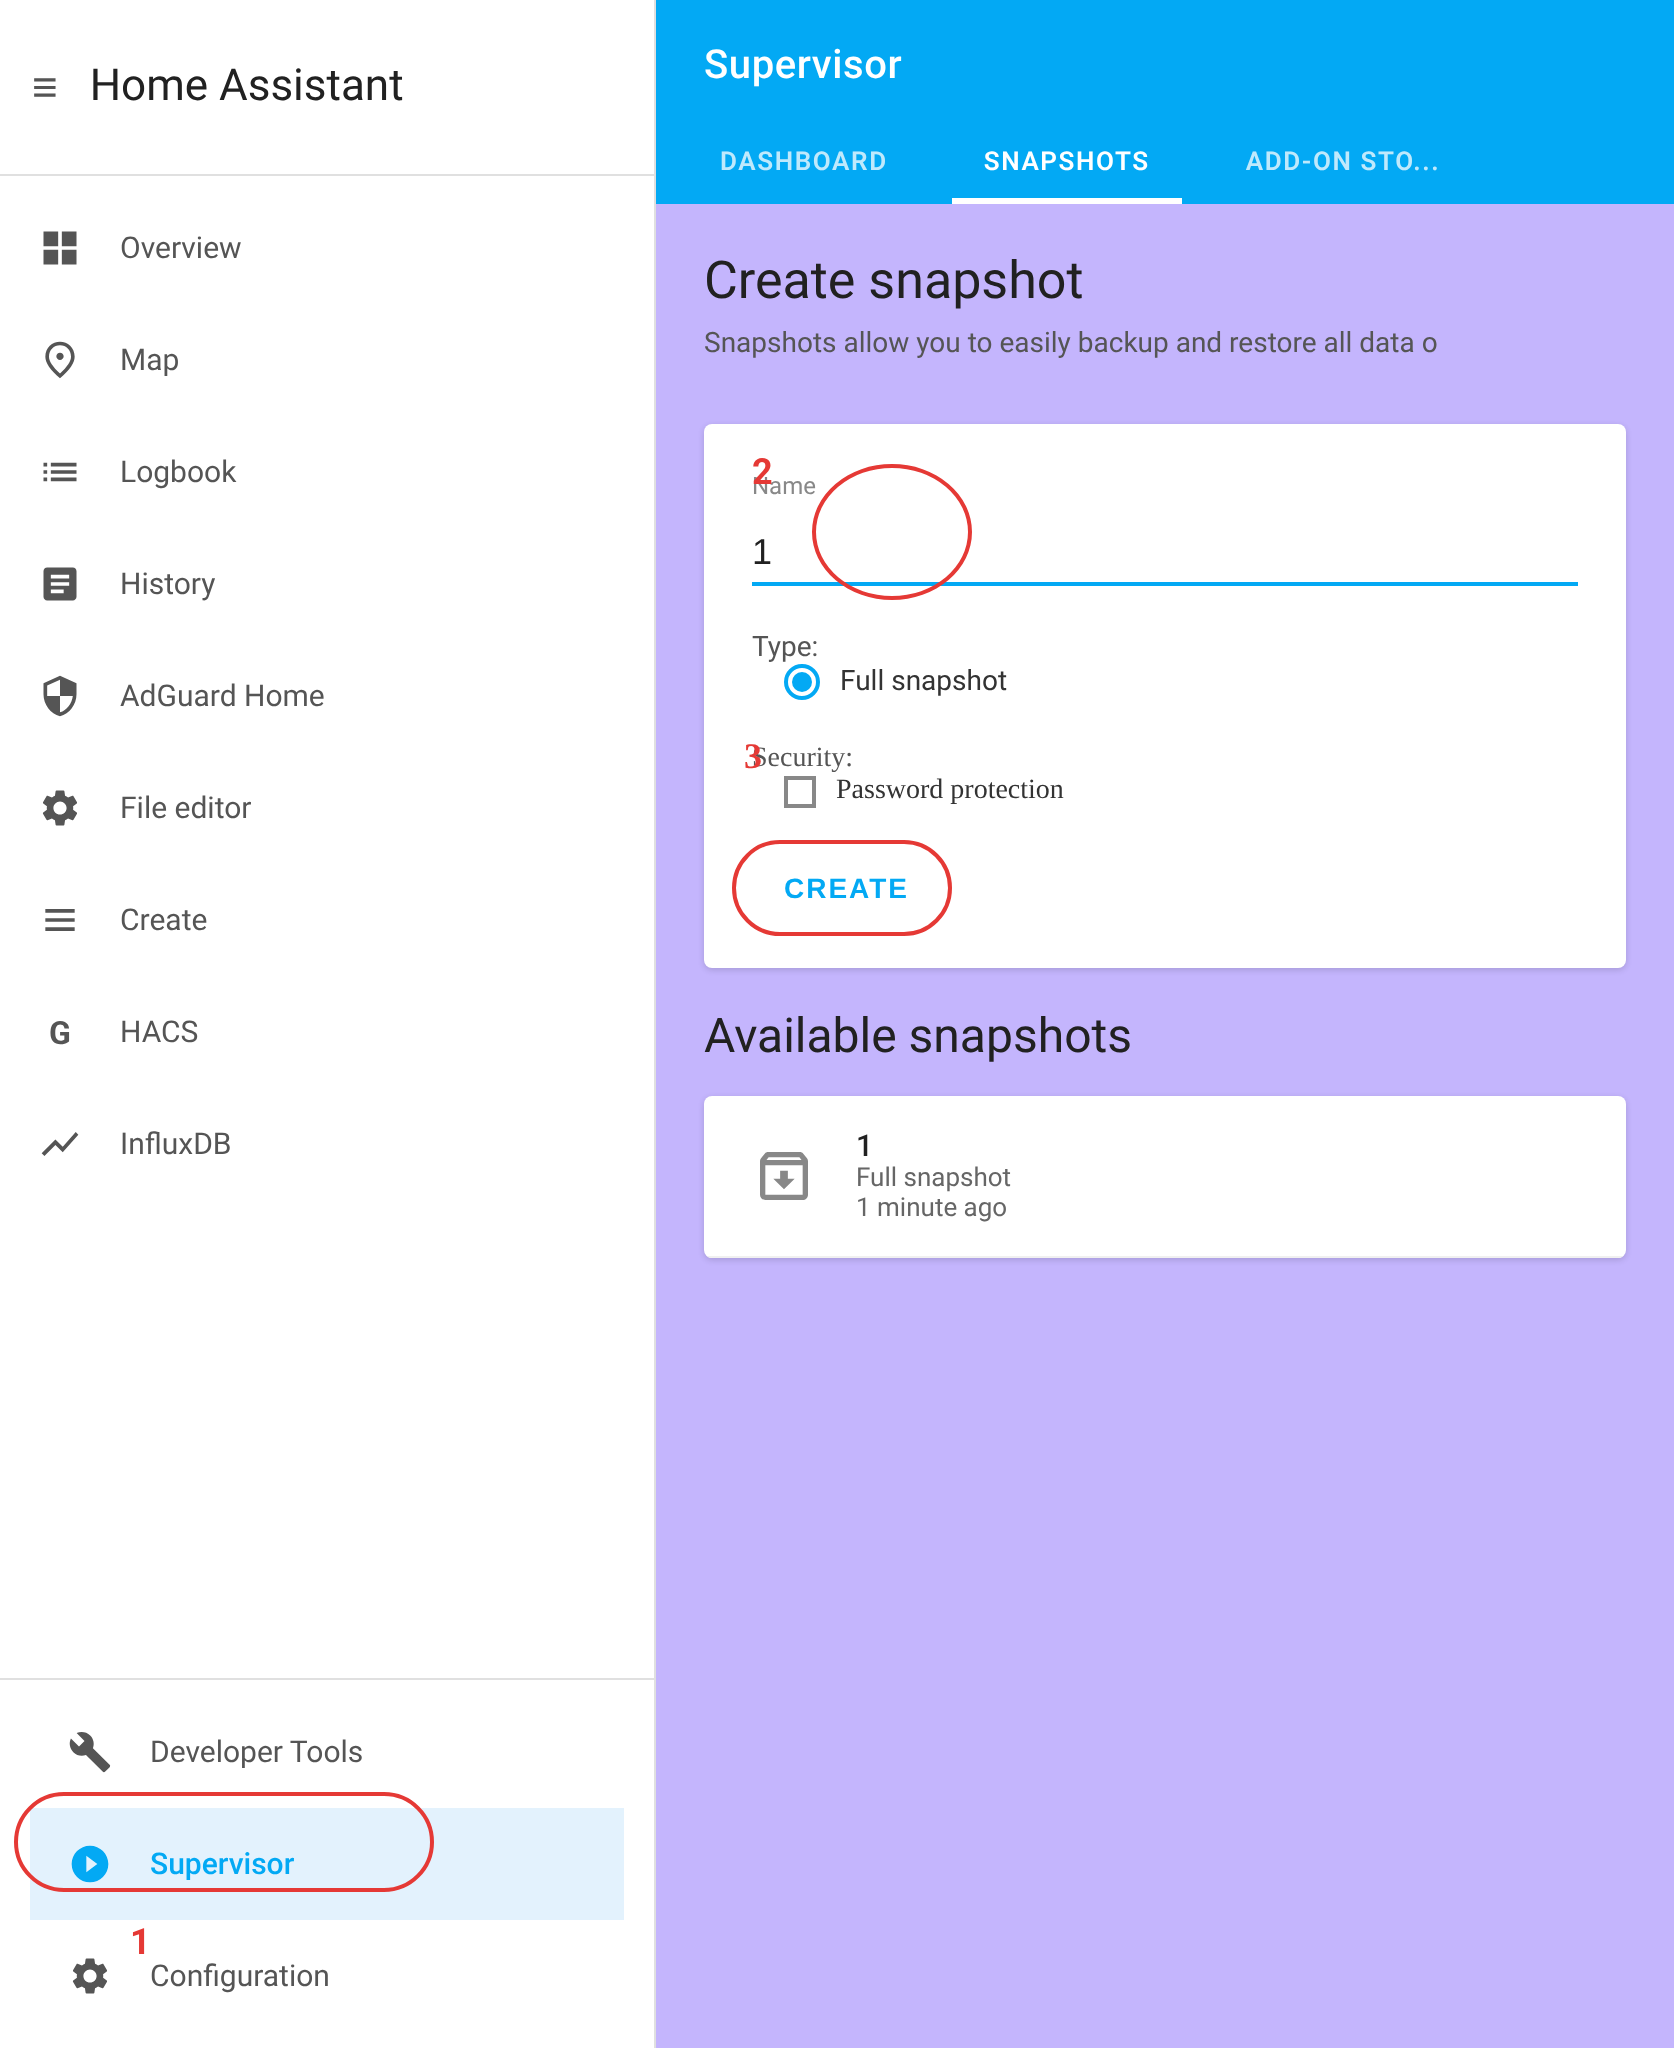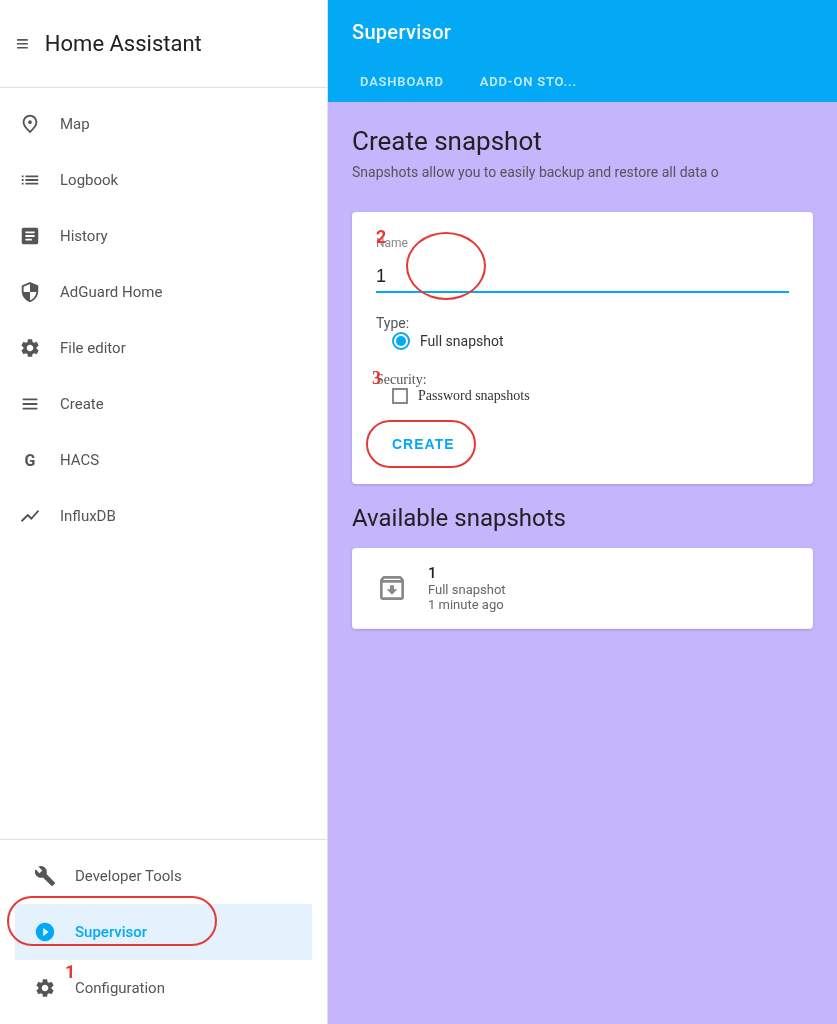"DASHBOARD" .tabs-bar { gap: 4px -> 16px }
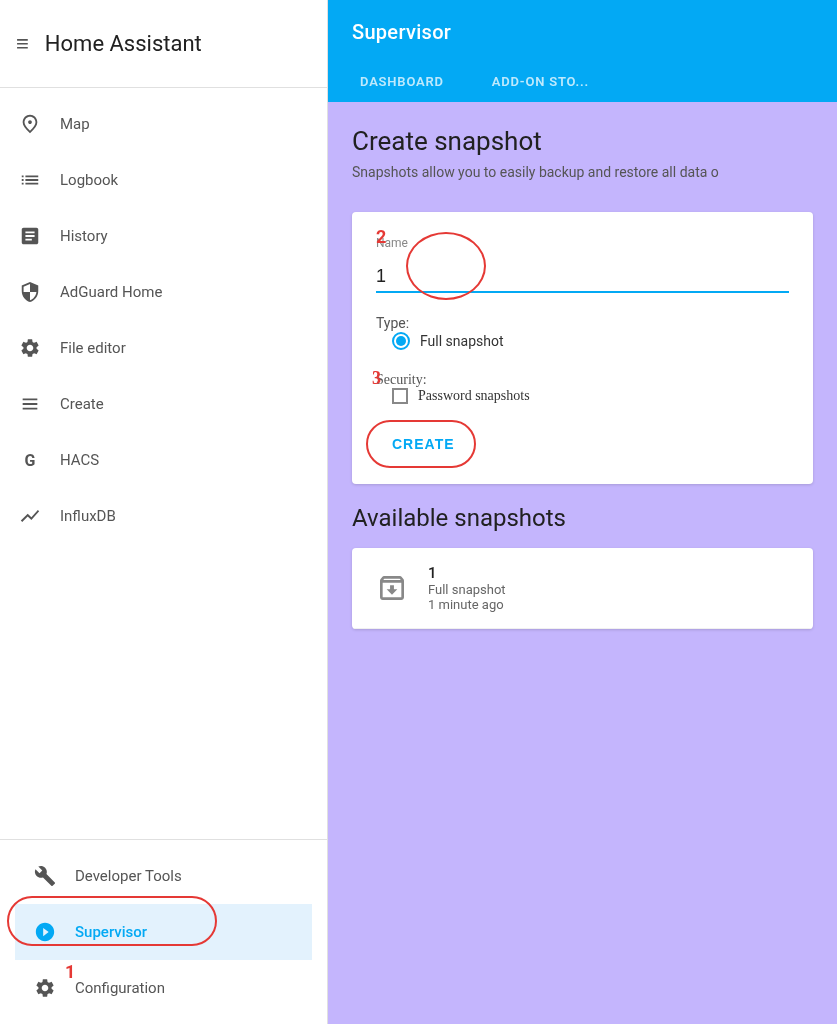"SNAPSHOTS" div.tab { html: none -> <div>SNAPSHOTS</div> }
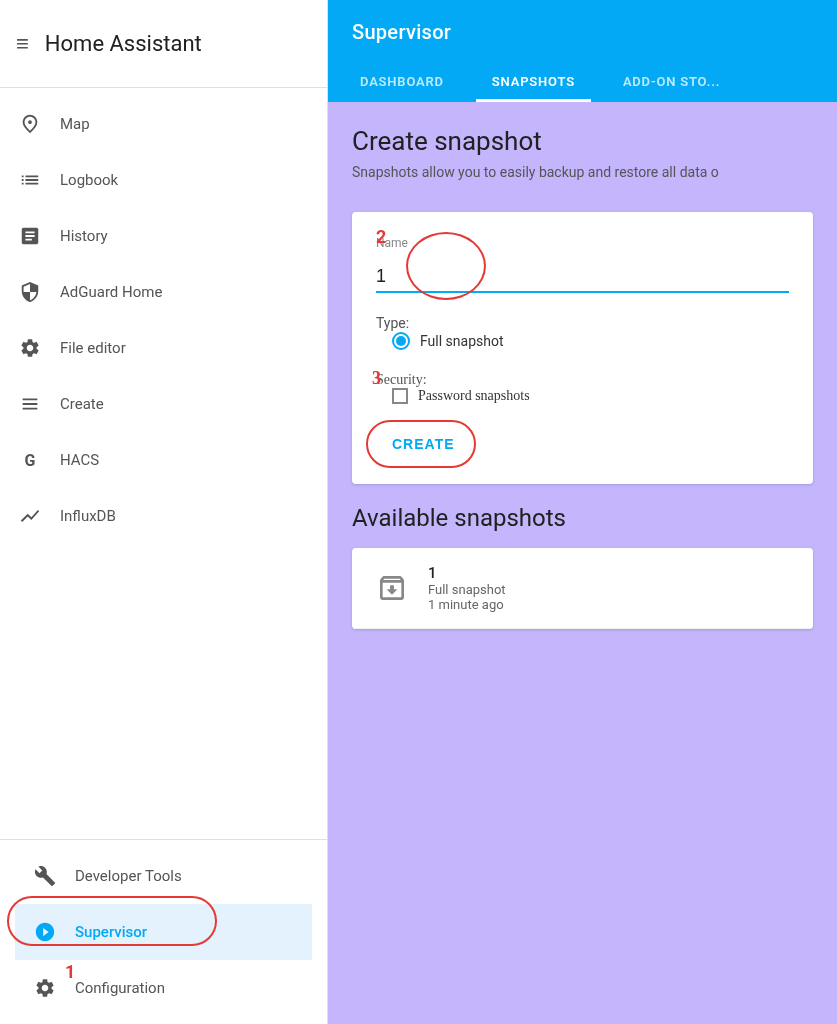"Overview" div.nav-item { html: none -> <div> <span> <svg> <path></path> </svg> </span> <span>Overview</span> </div> }
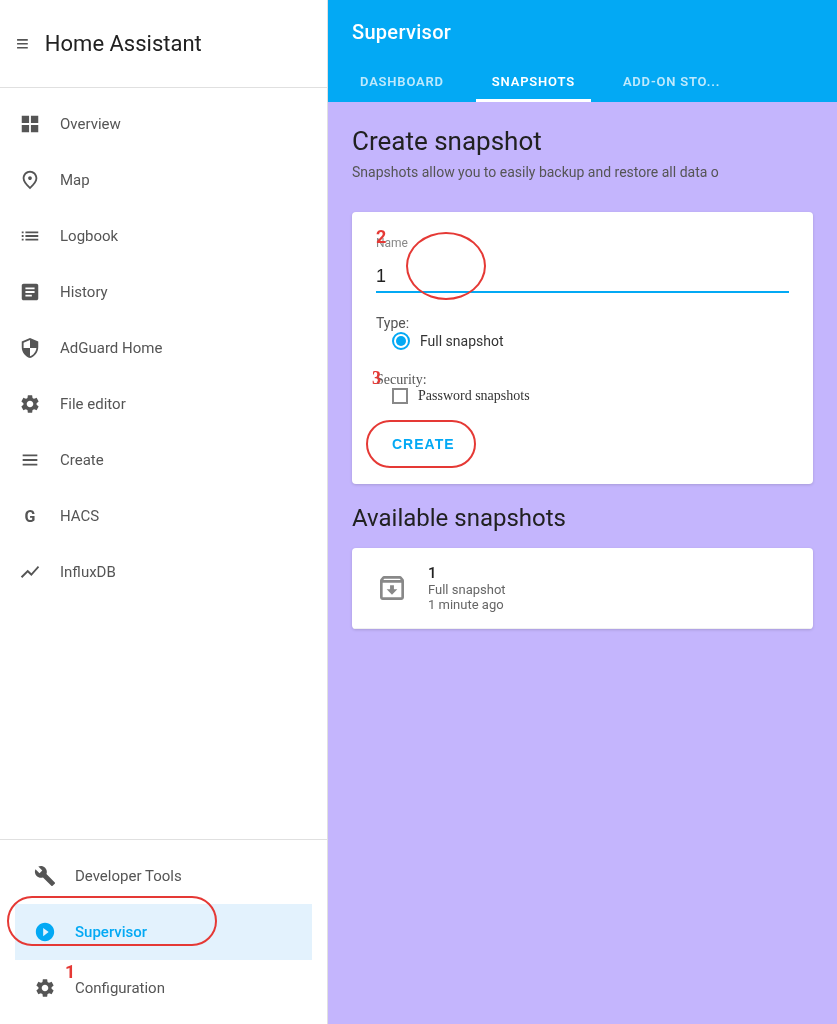"Password snapshots" span { text: snapshots -> protection }
